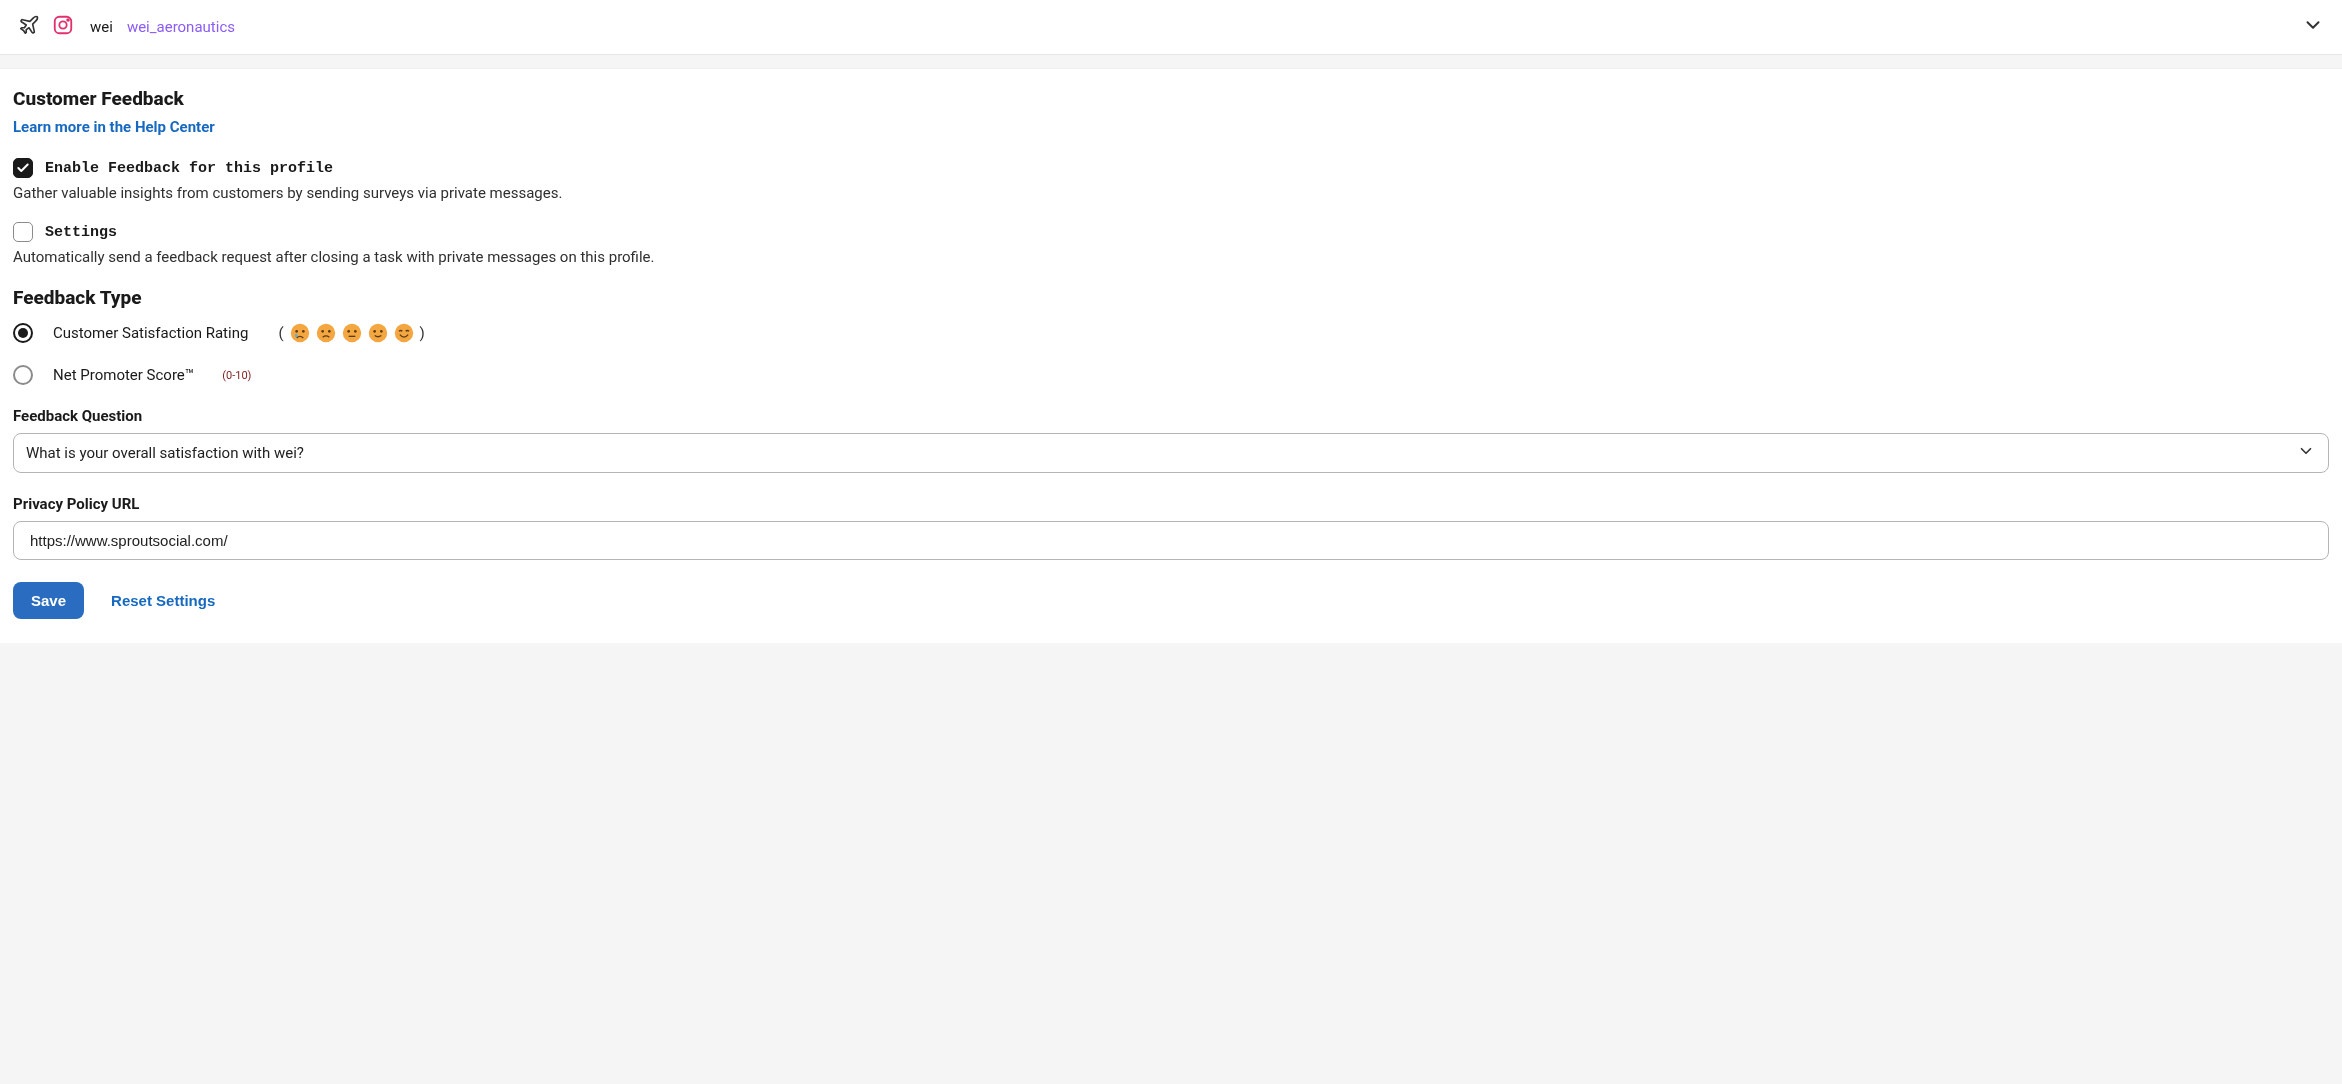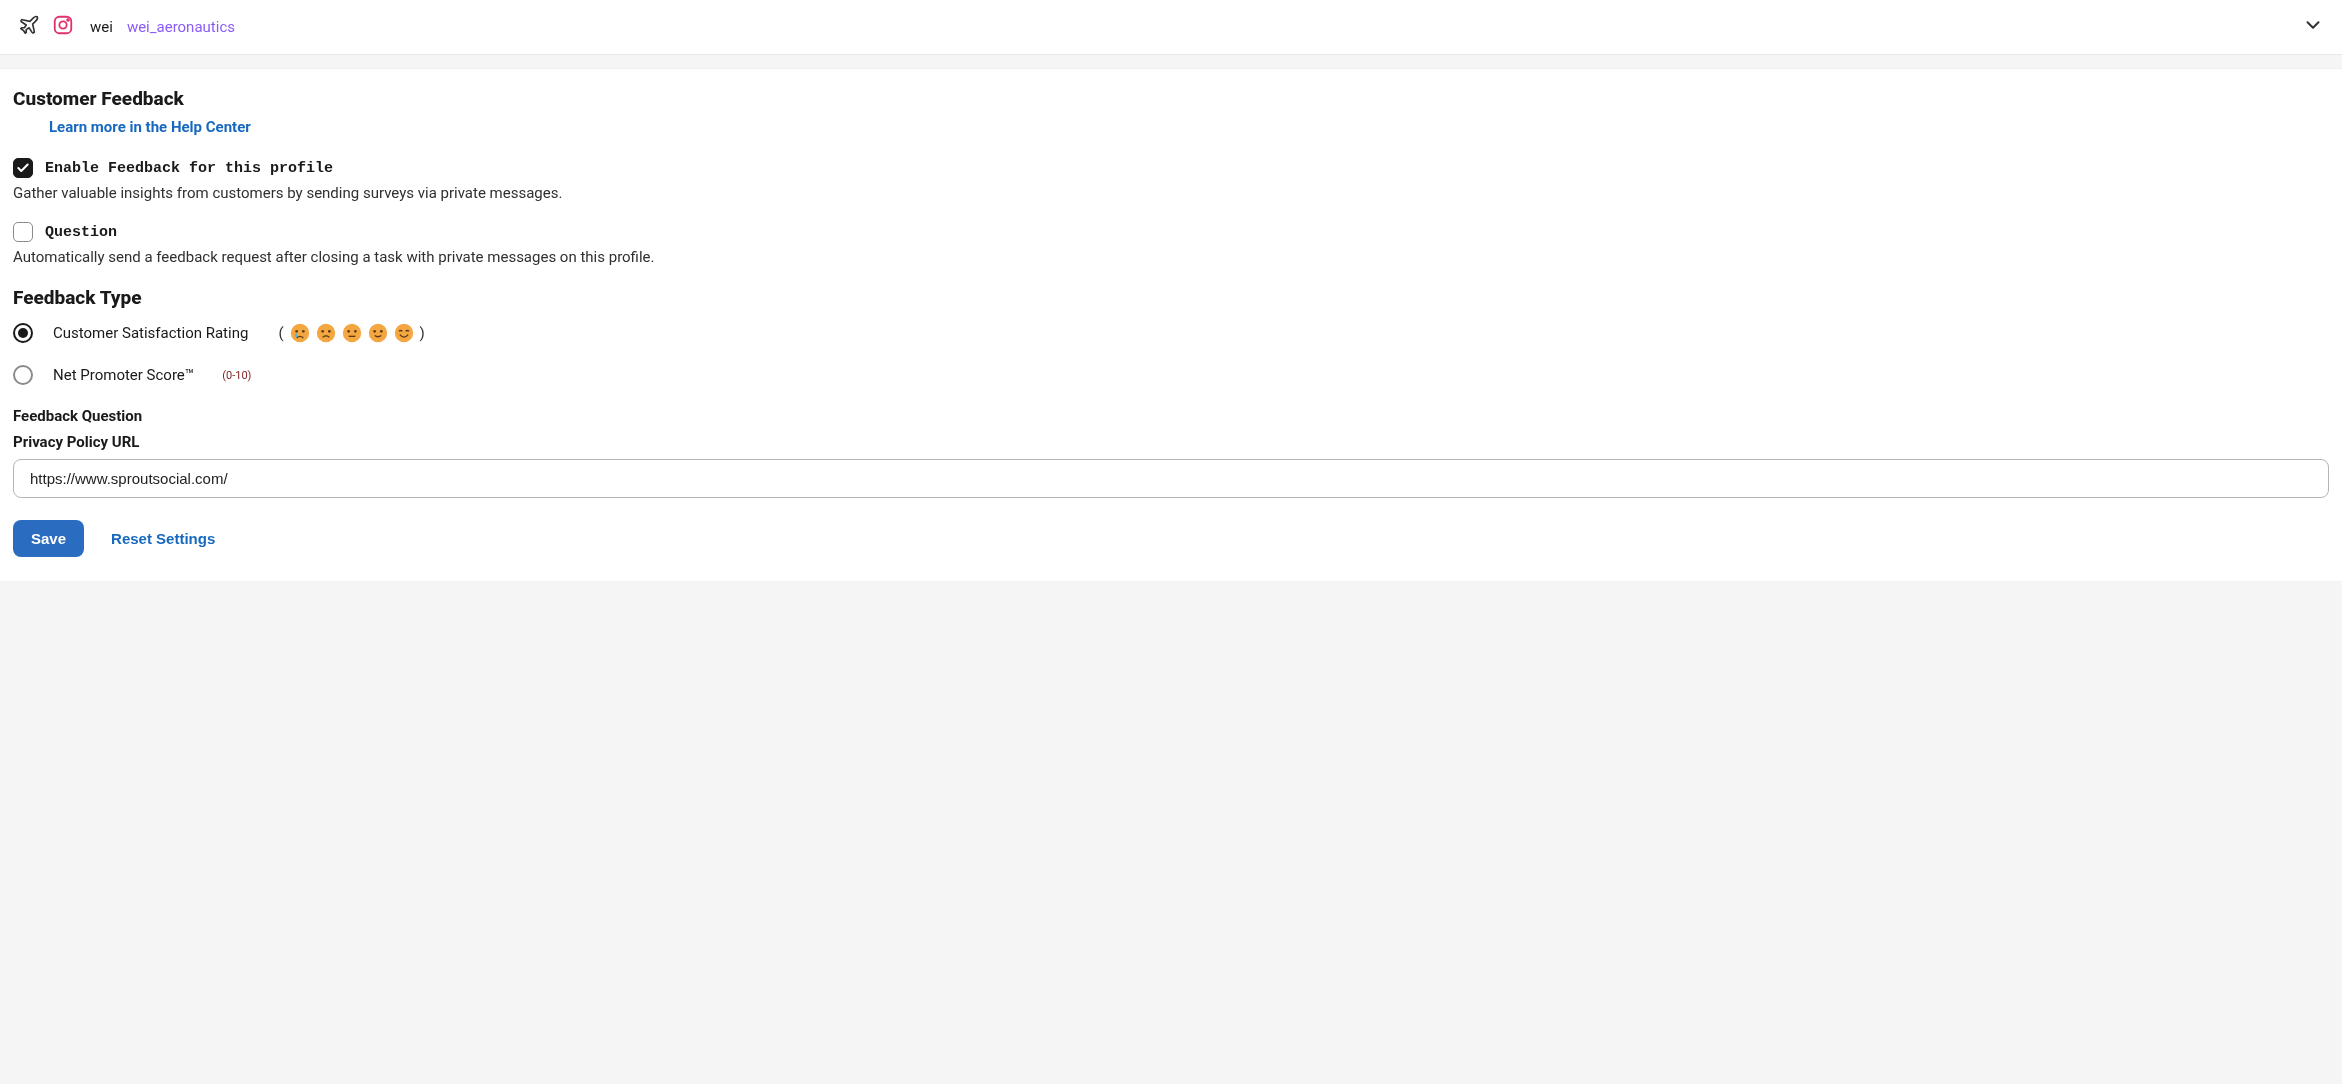"Learn more in the Help" .learn-link { margin-left: 36px -> none }
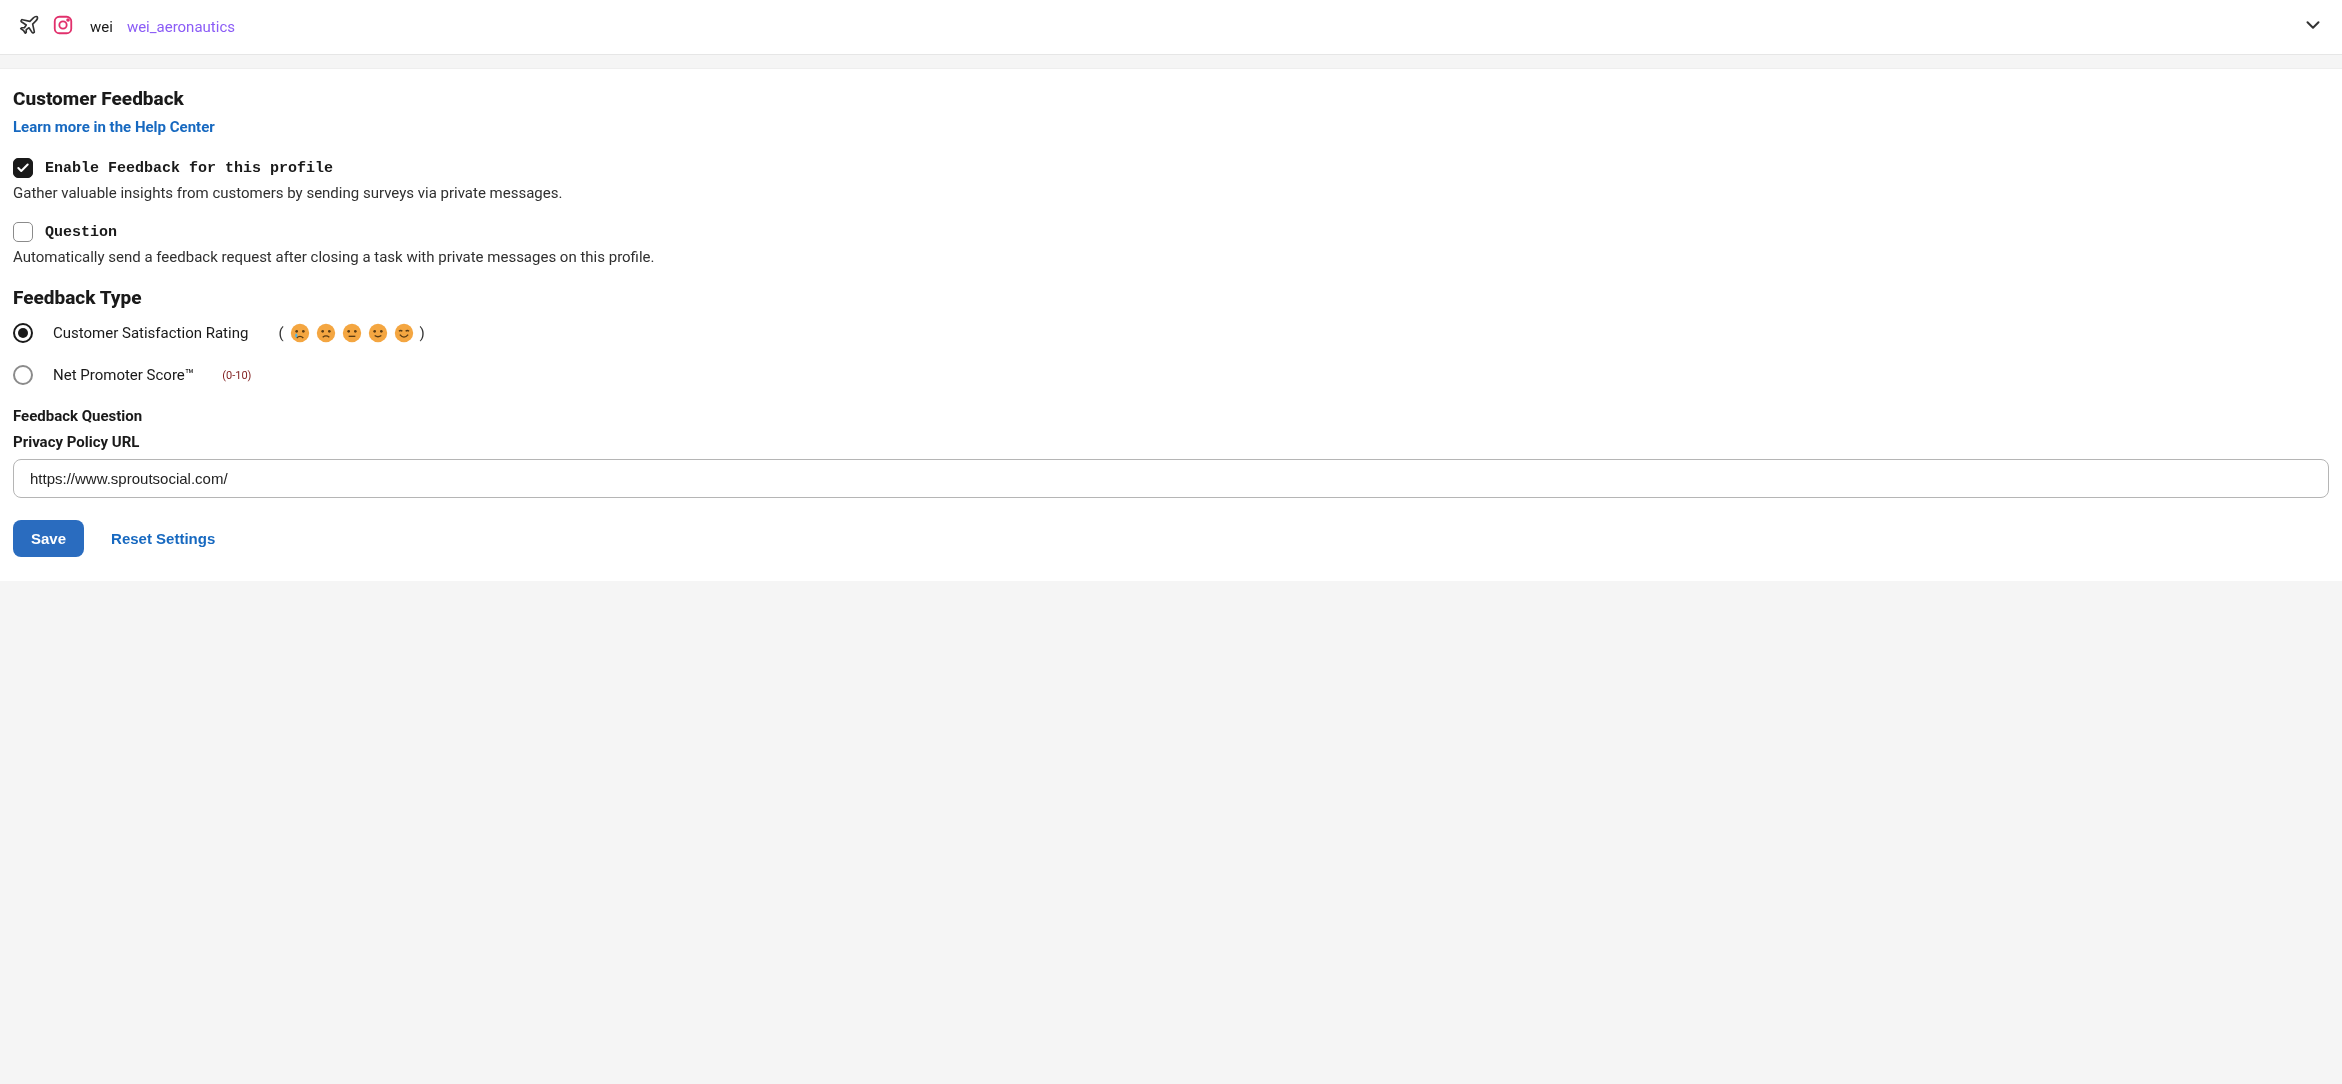"Question" span.checkbox-label { text: Question -> Settings }
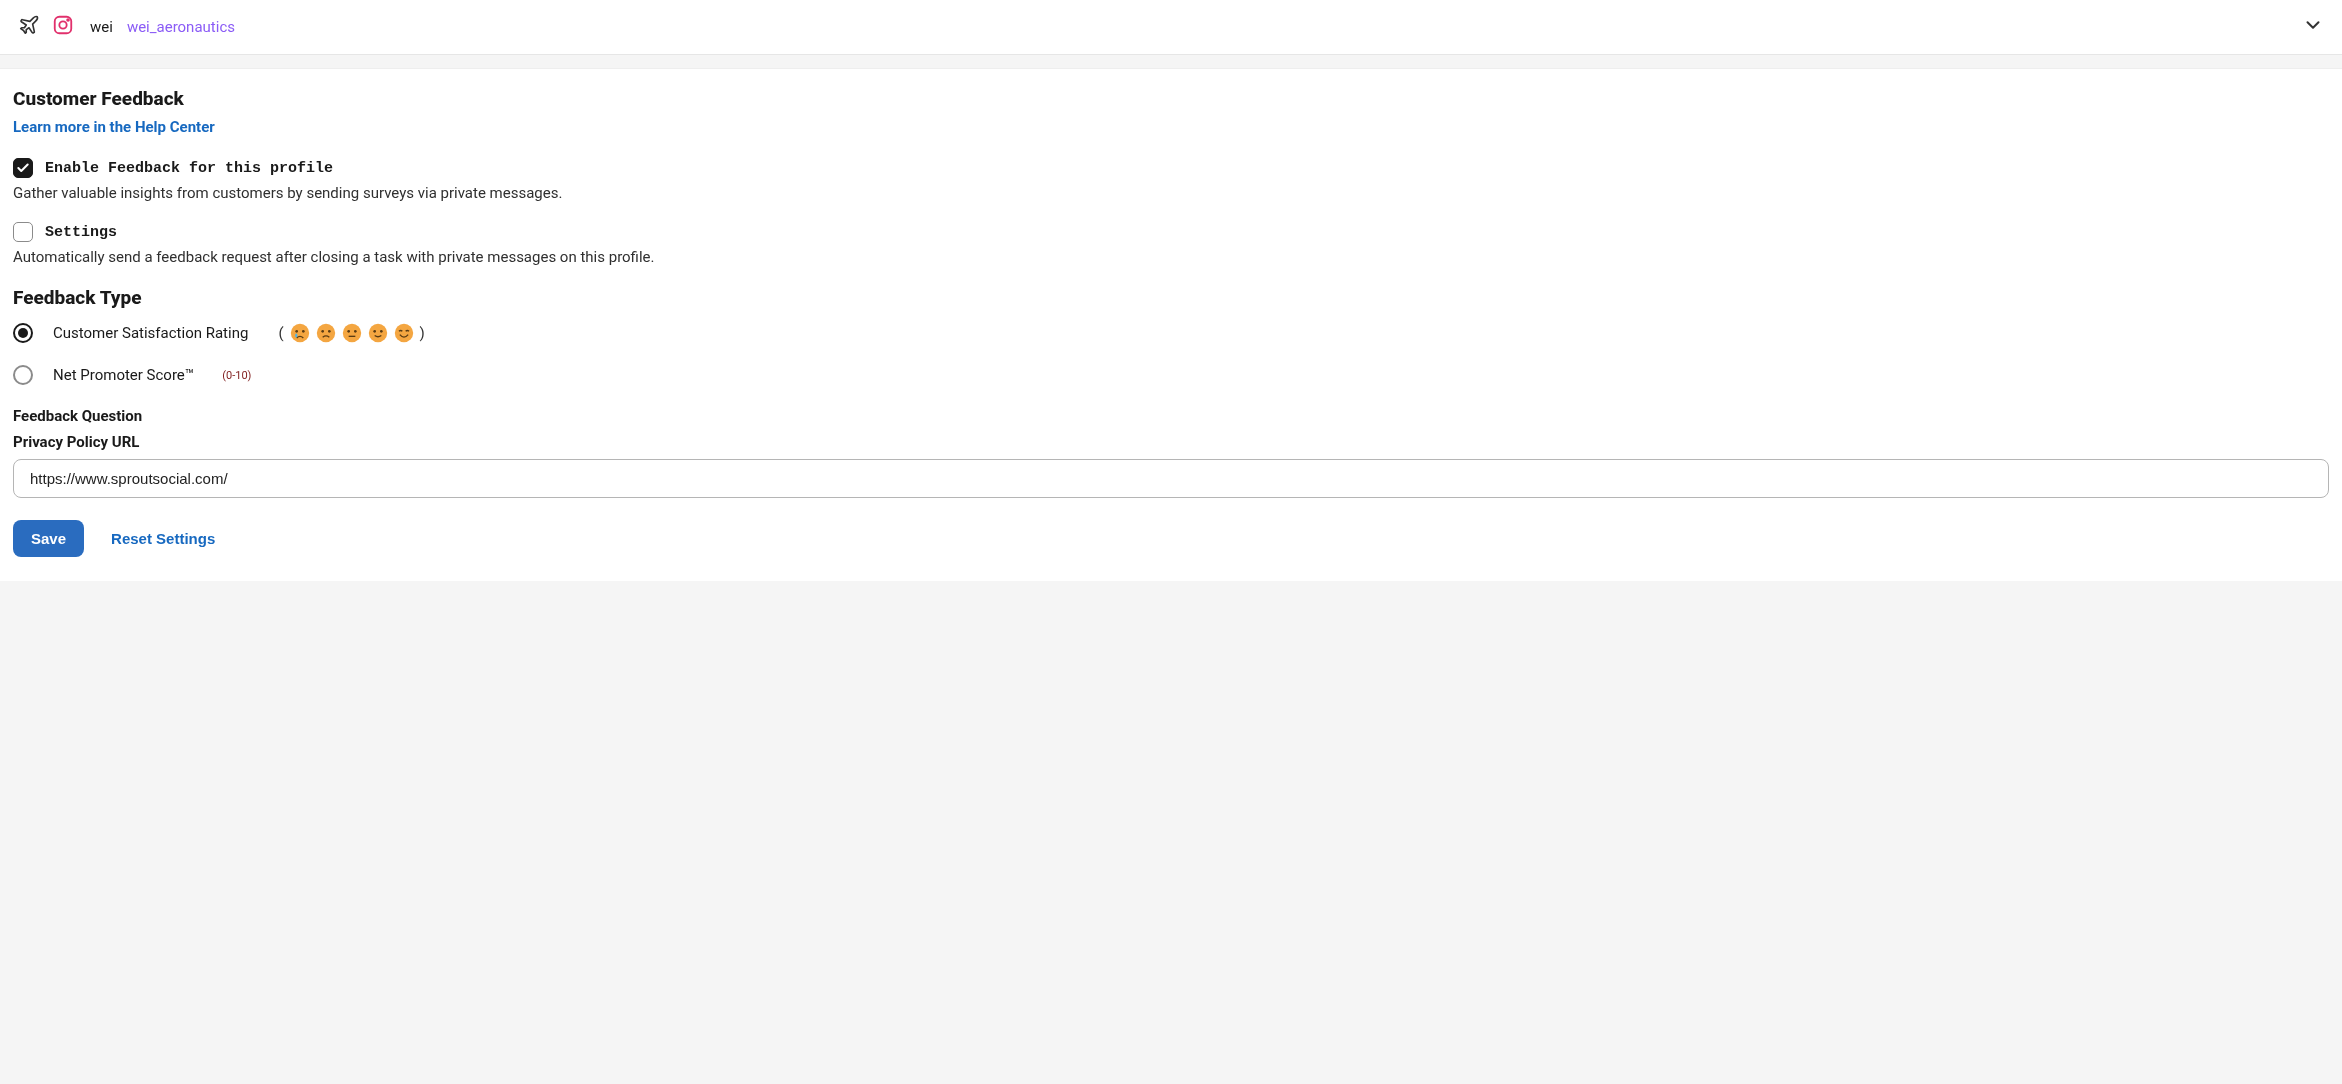"What is your overall satisfaction" div.select-wrap { html: none -> <div> <div>What is your overall satisfaction with wei?</div> <span> <svg> <polyline></polyline> </svg> </span> </div> }
